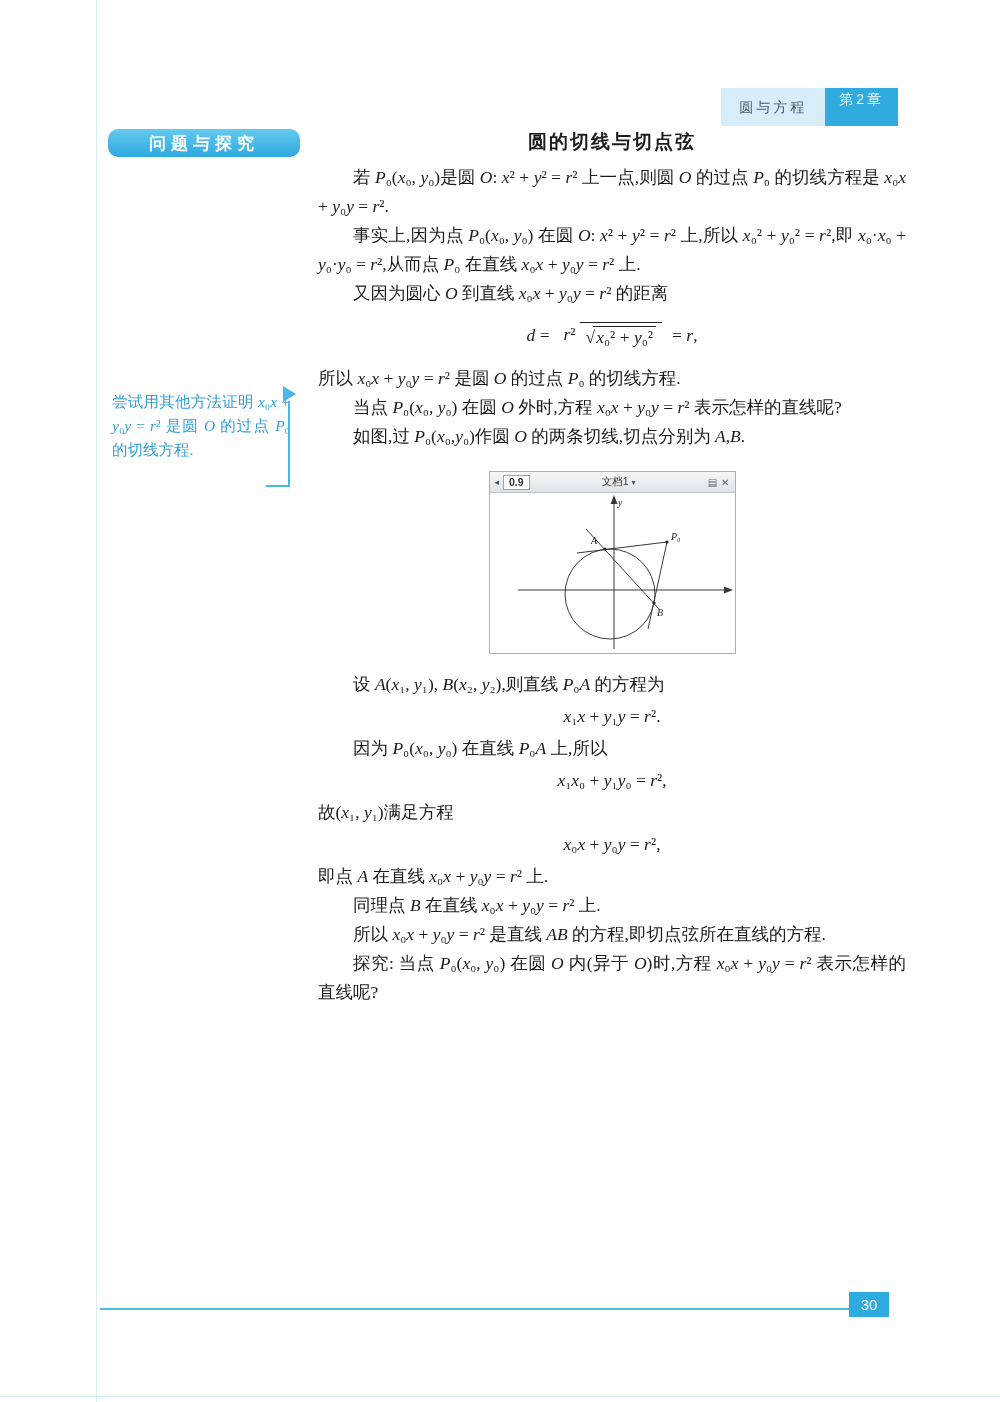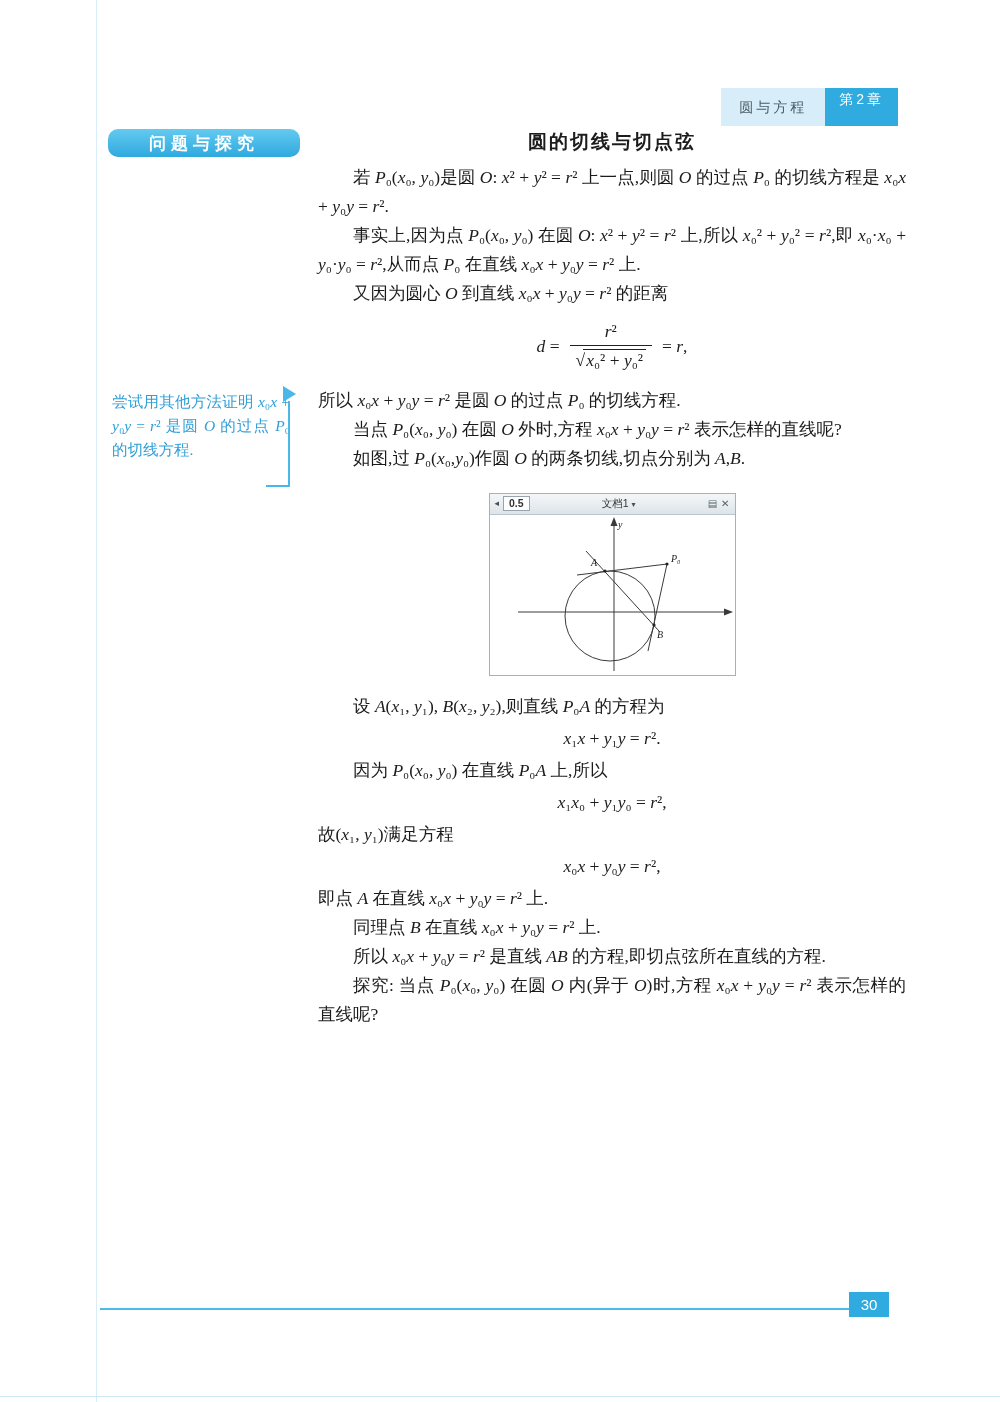"r²" .frac { flex-direction: column -> row }
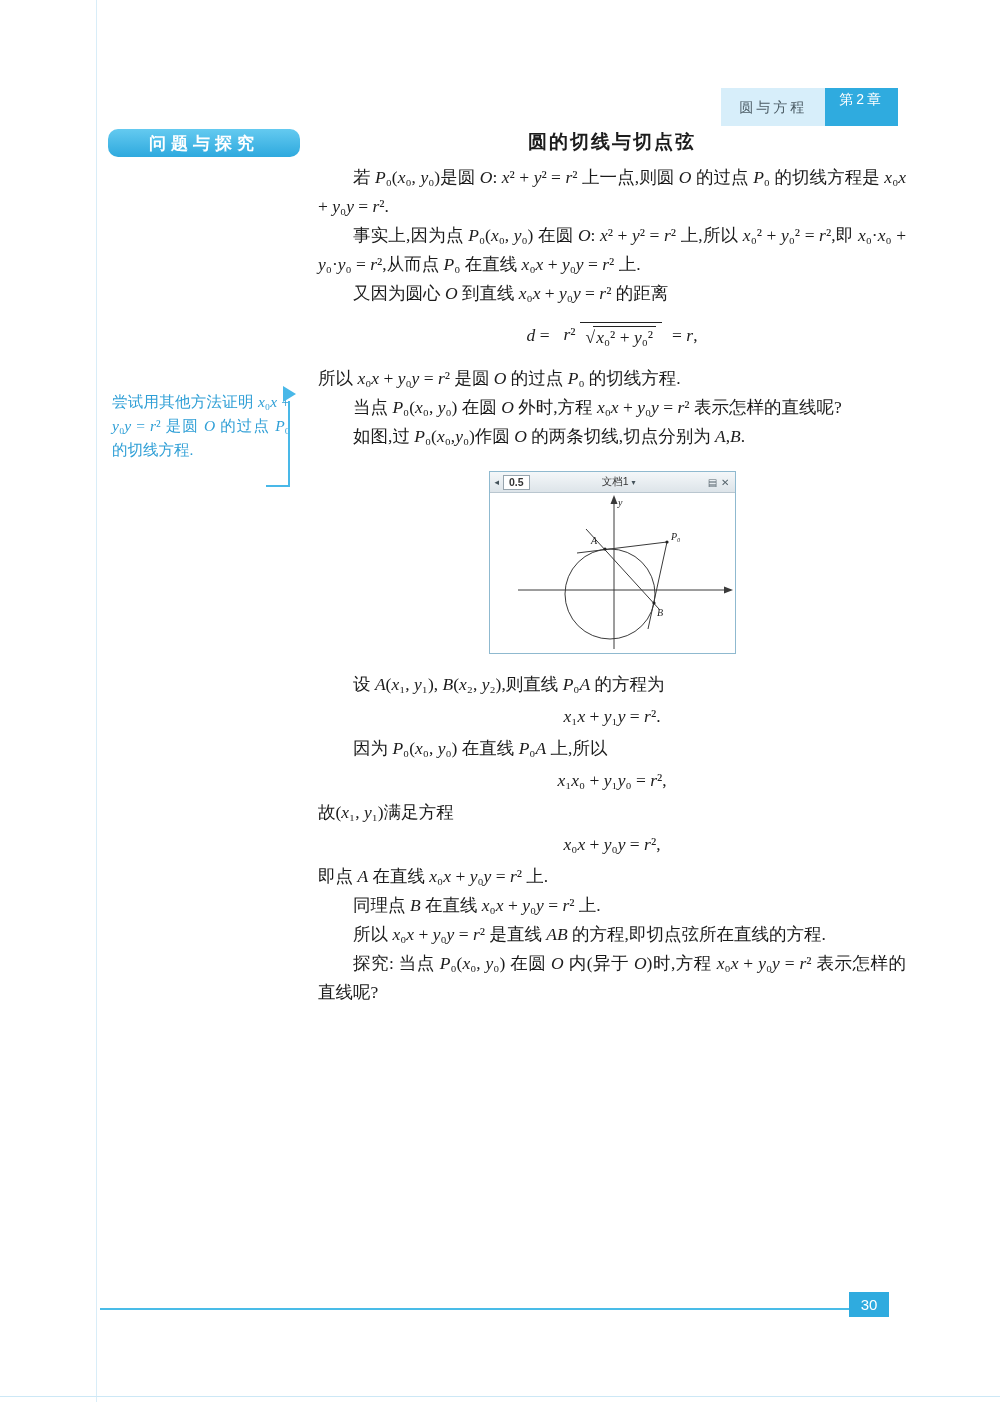"0.5" span.fig-tab { text: 0.5 -> 0.9 }
